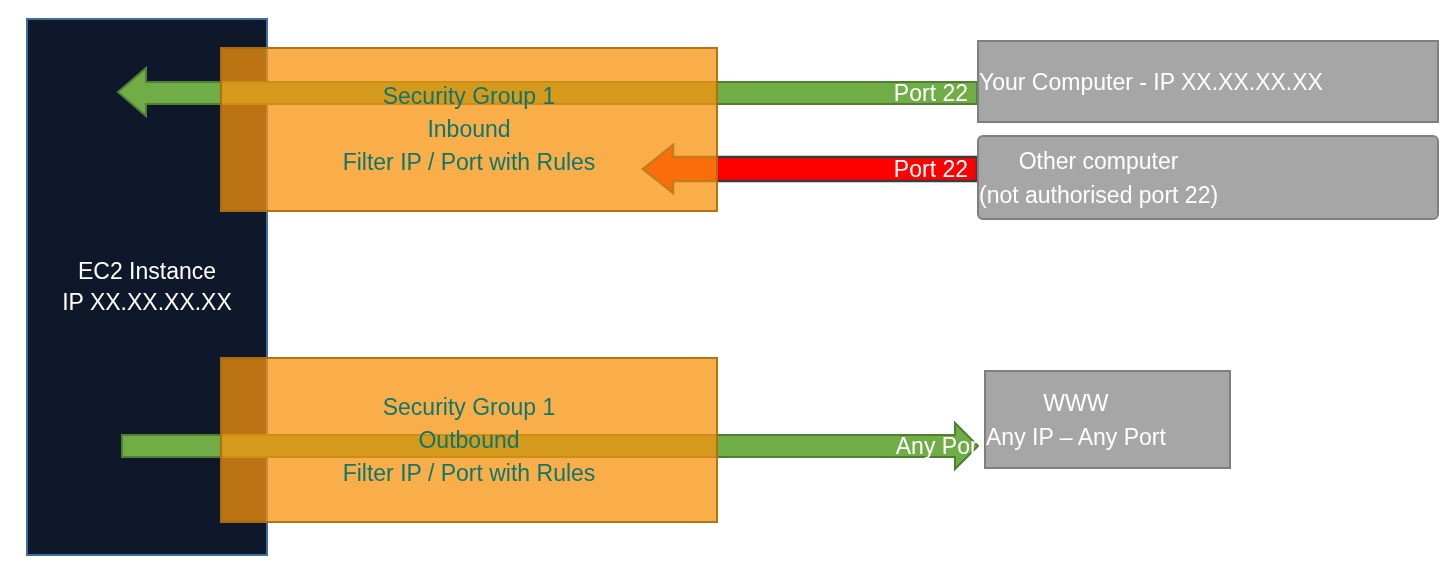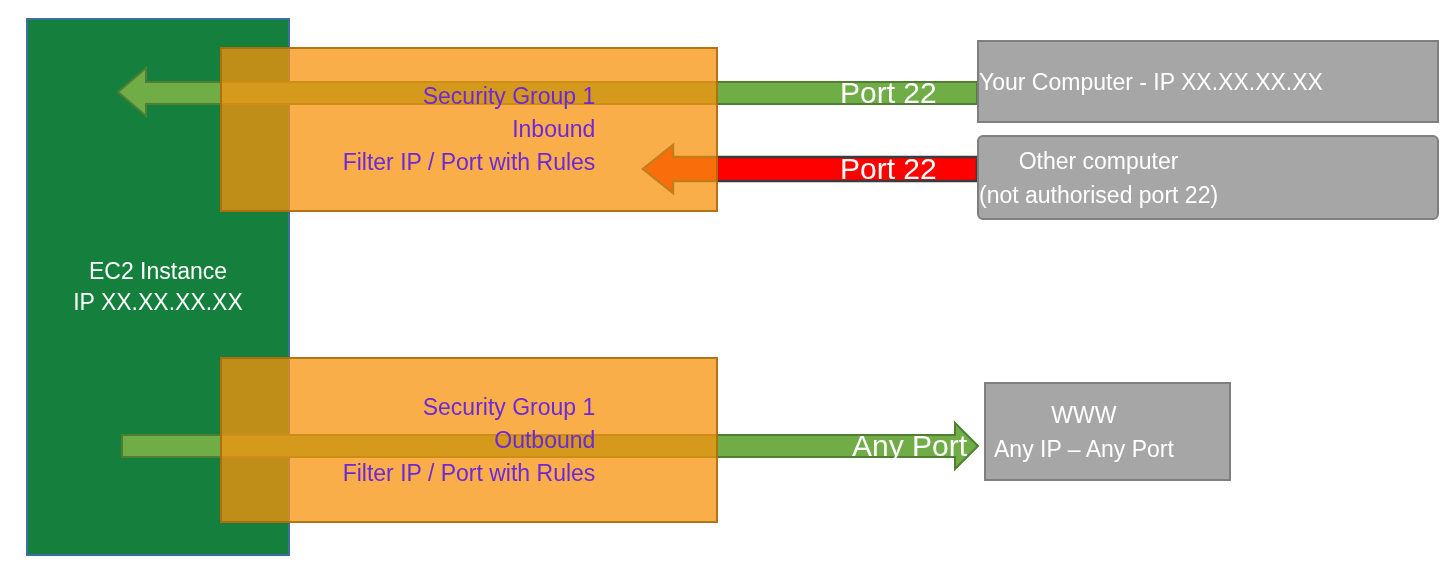"Security Group 1" .sg-box .txt { color: #6d28d9 -> #0f766e; text-align: right -> center }
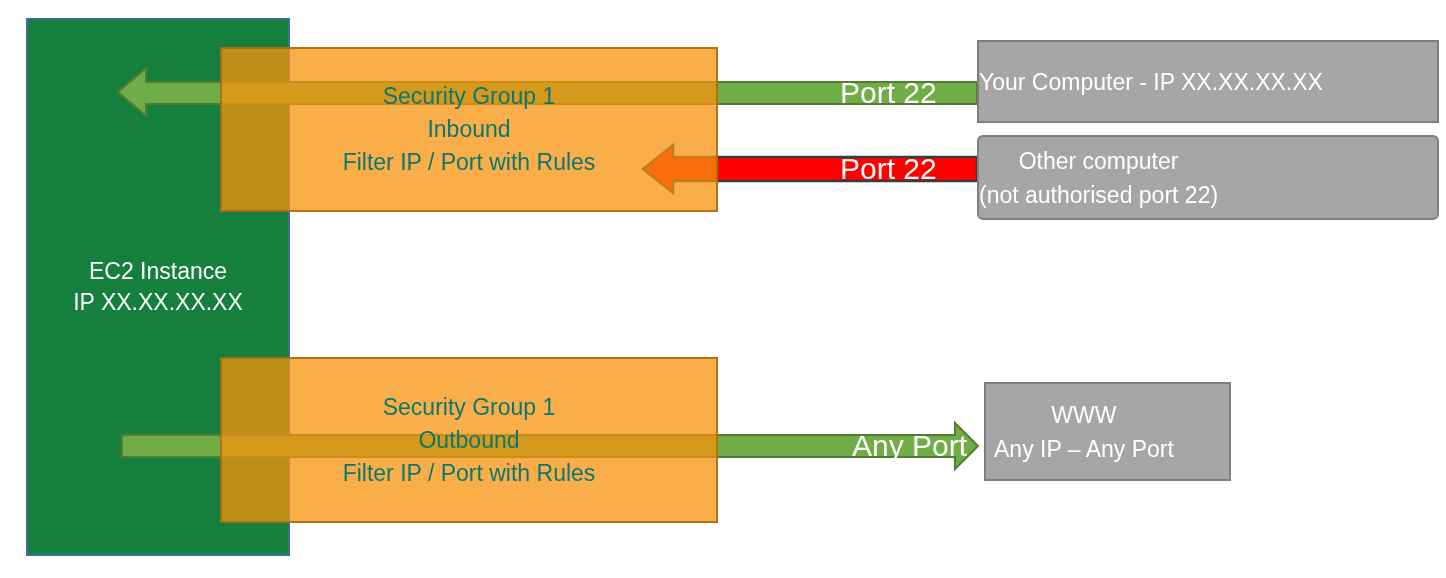"Port 22" .port-label { font-size: 30px -> 23px; text-align: none -> right }
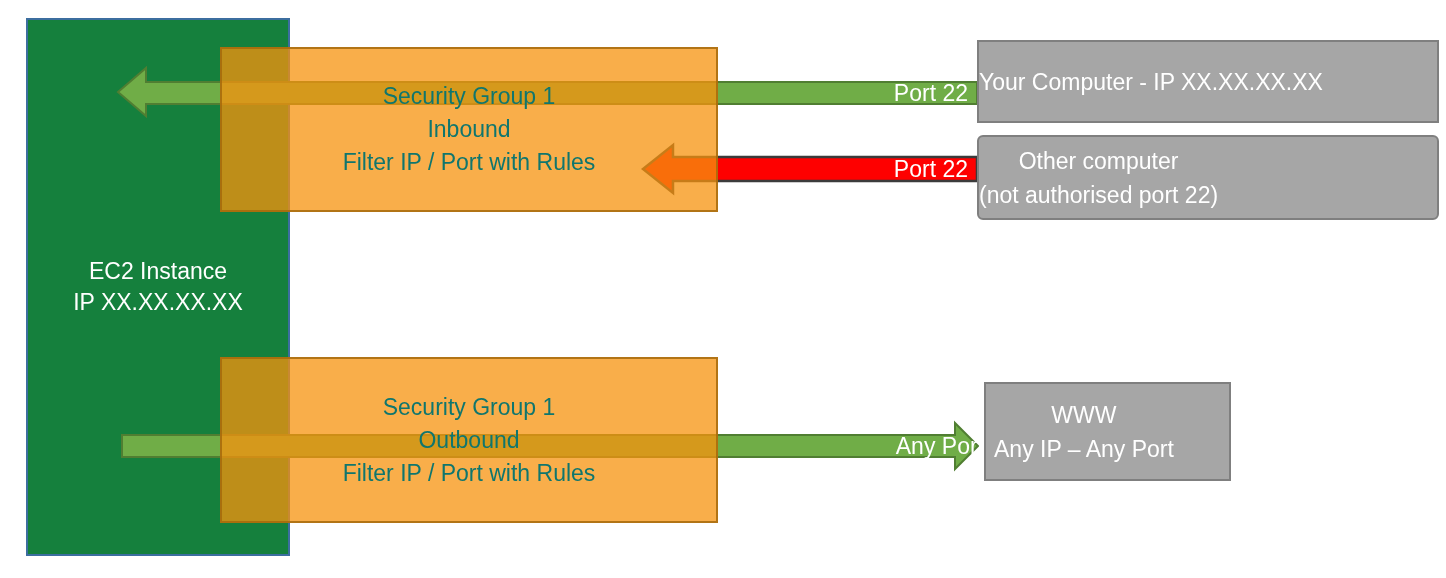"EC2 Instance" .ec2-box { background: #15803d -> #0f172a; width: 264px -> 242px }
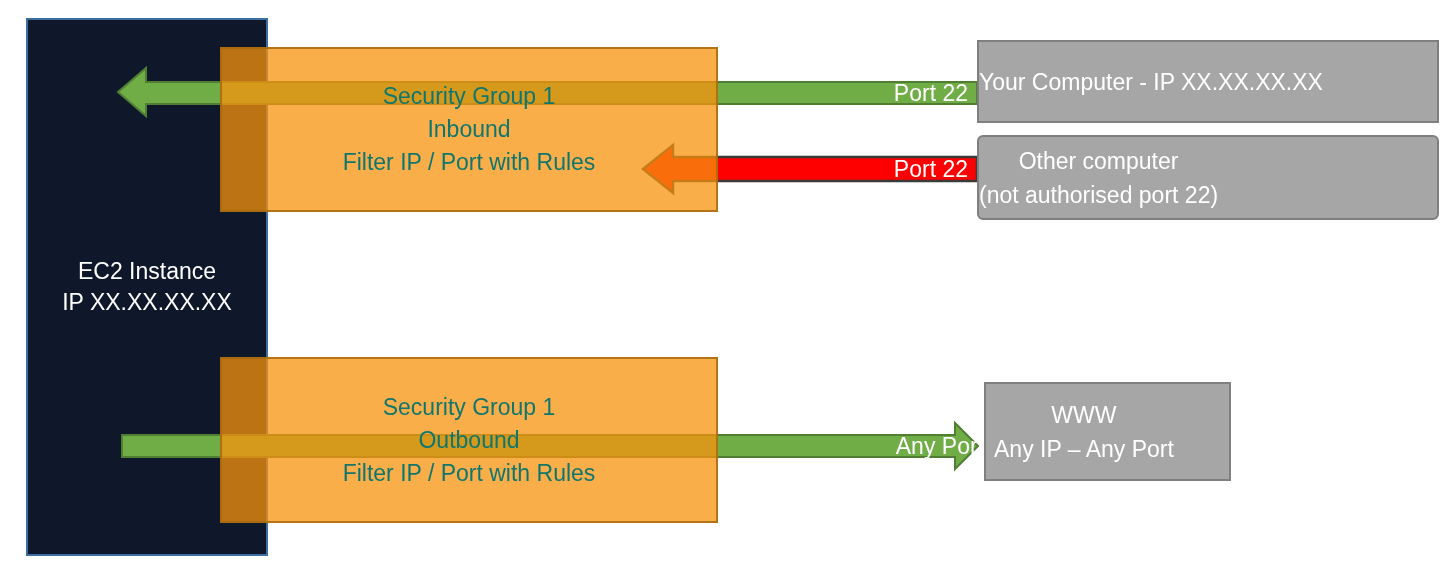"WWW" .box-www { padding-left: 8px -> none; top: 382px -> 370px }
